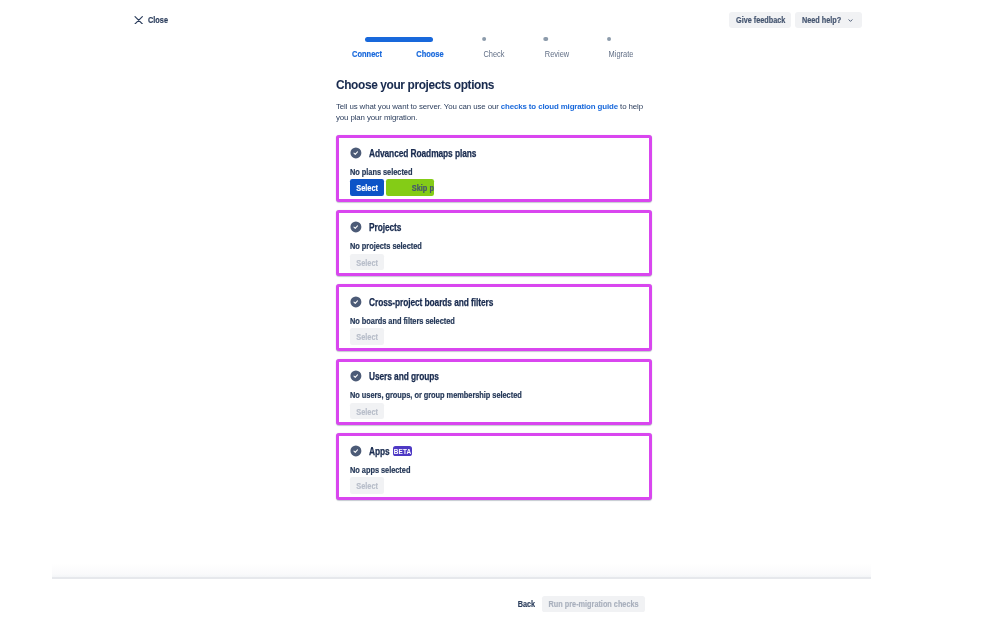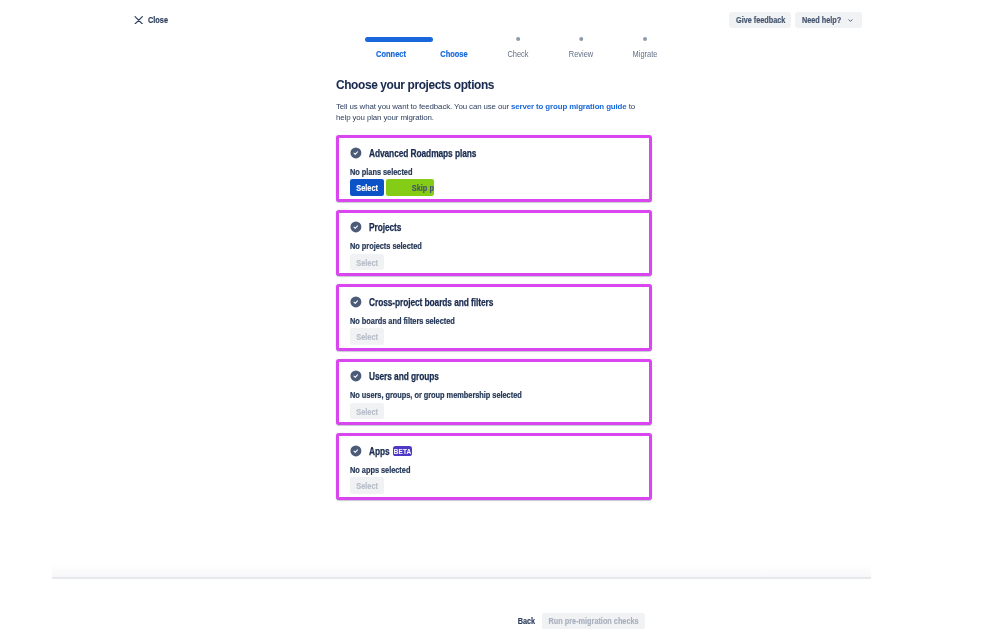"Connect" .step { align-items: center -> flex-start; margin-left: 24px -> none }
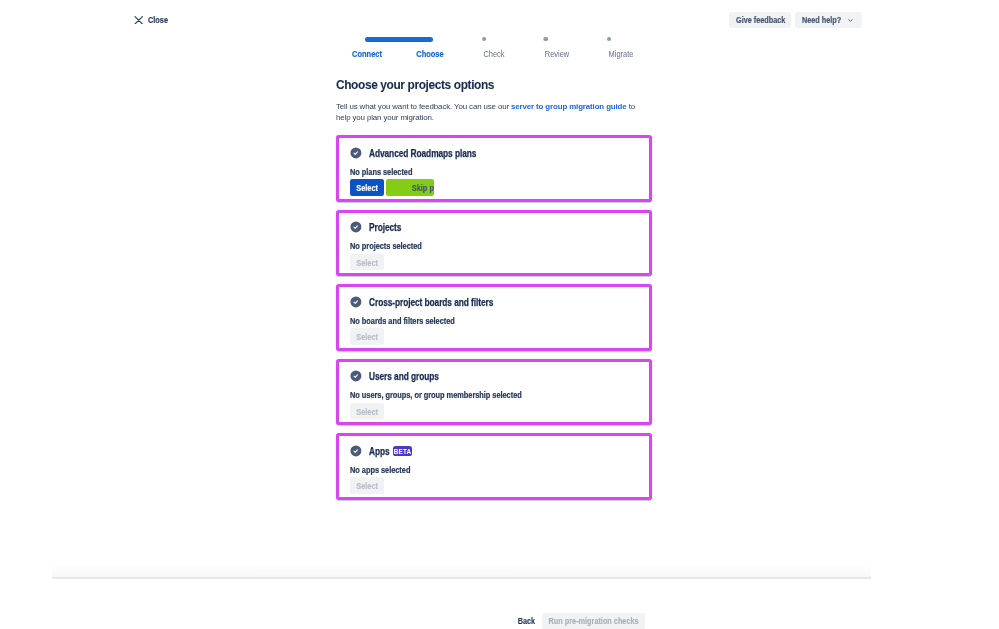"Tell us what you want" span { text: feedback -> server }
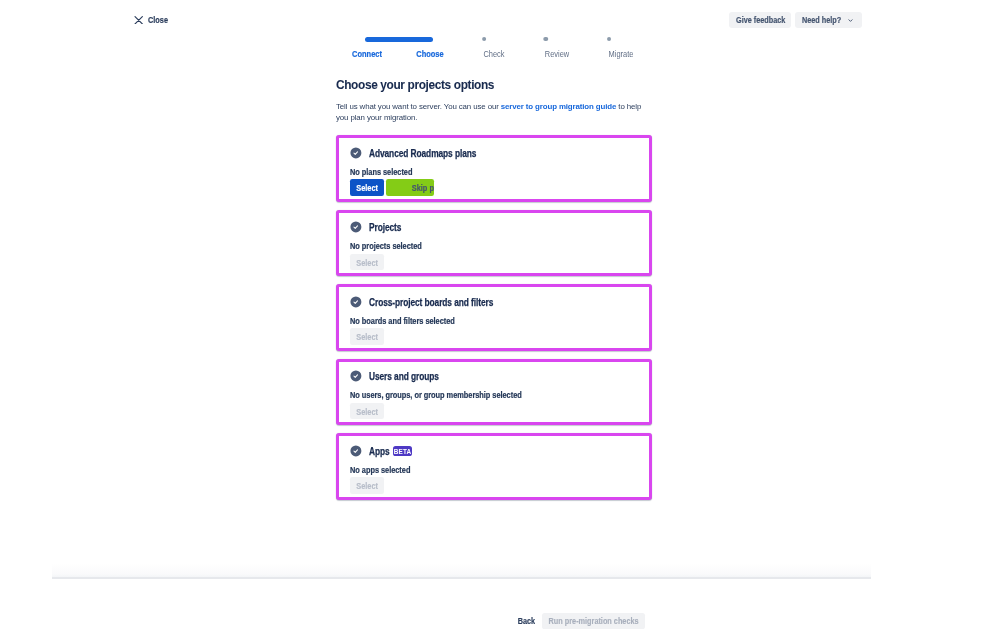"server to group migration guide" a { text: server to group -> checks to cloud }
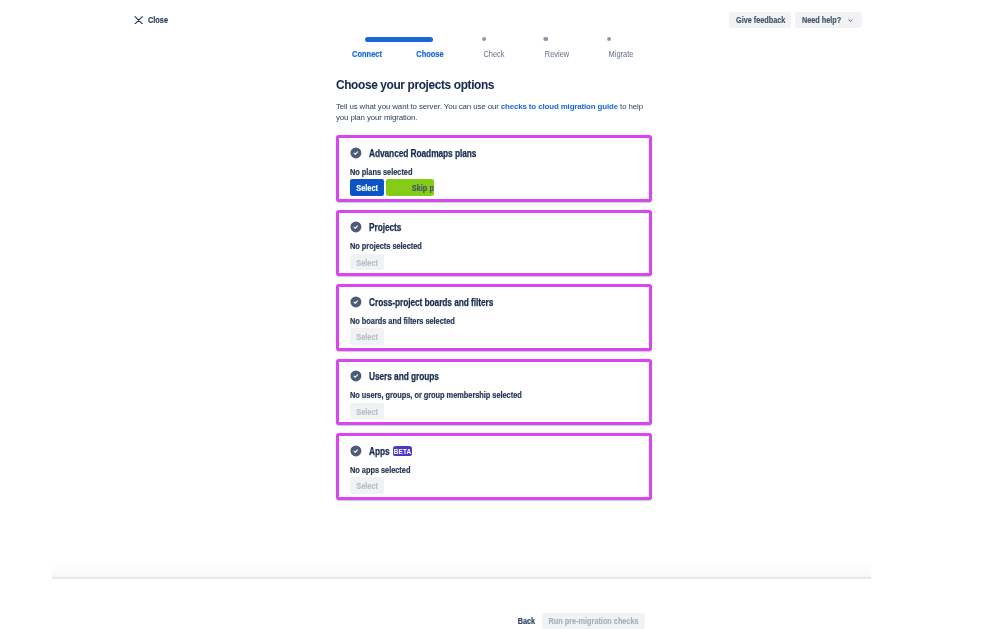"Run pre-migration checks" .btn-dis-lg { margin-top: 17px -> none }
